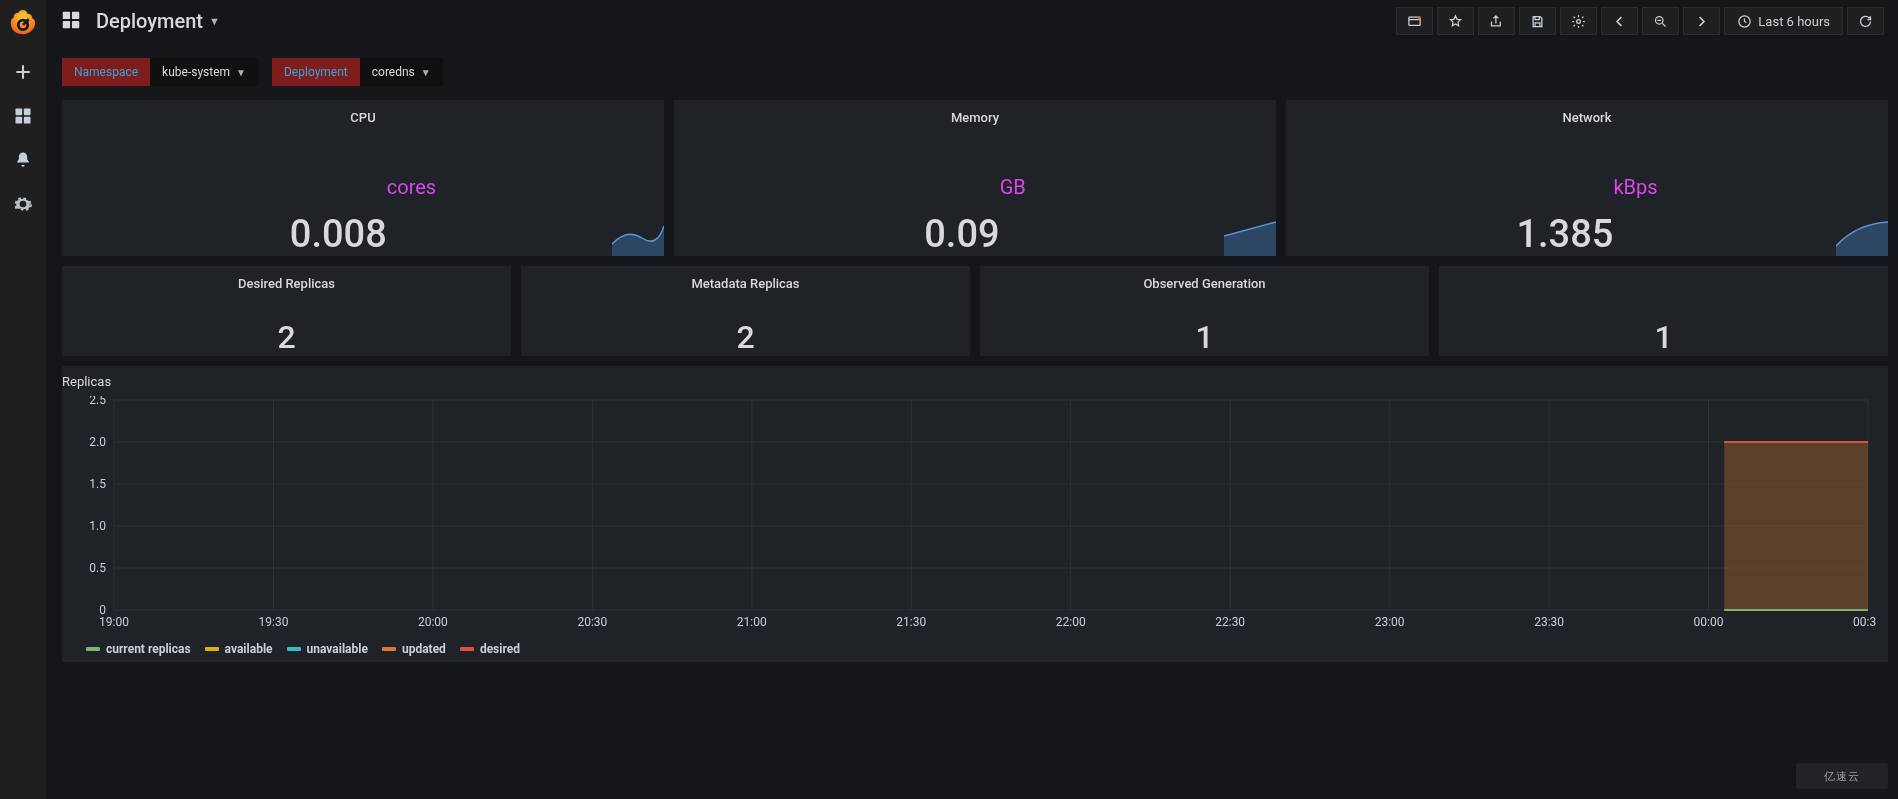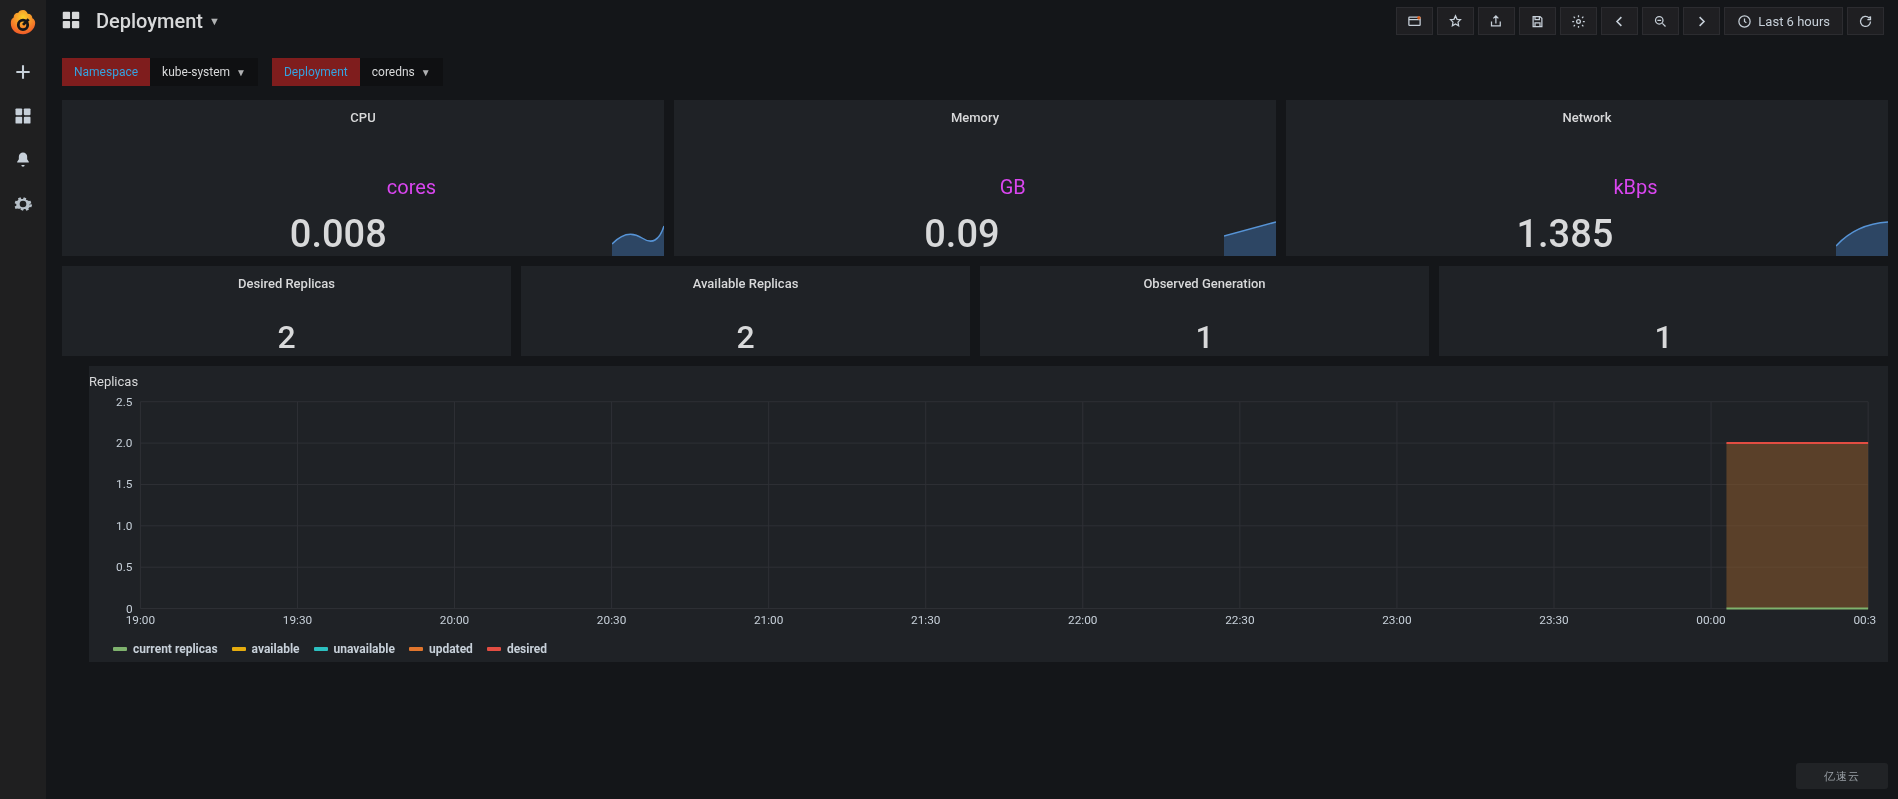"Available Replicas" div.title { text: Available -> Metadata }
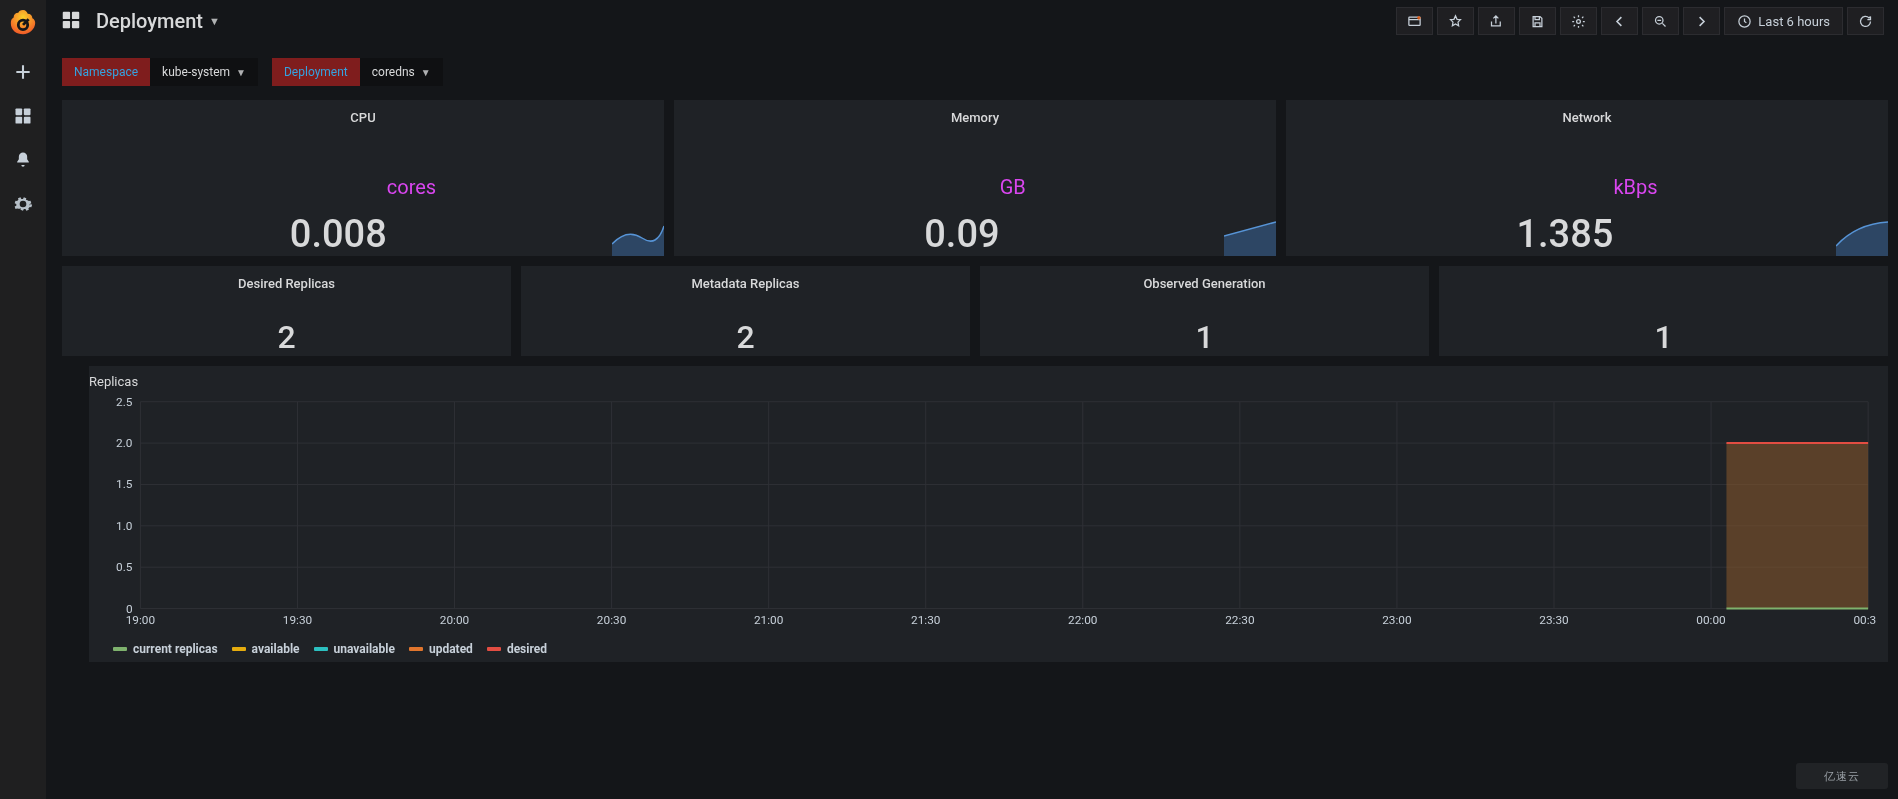"Replicas" .chart-panel { margin-left: 27px -> none }
